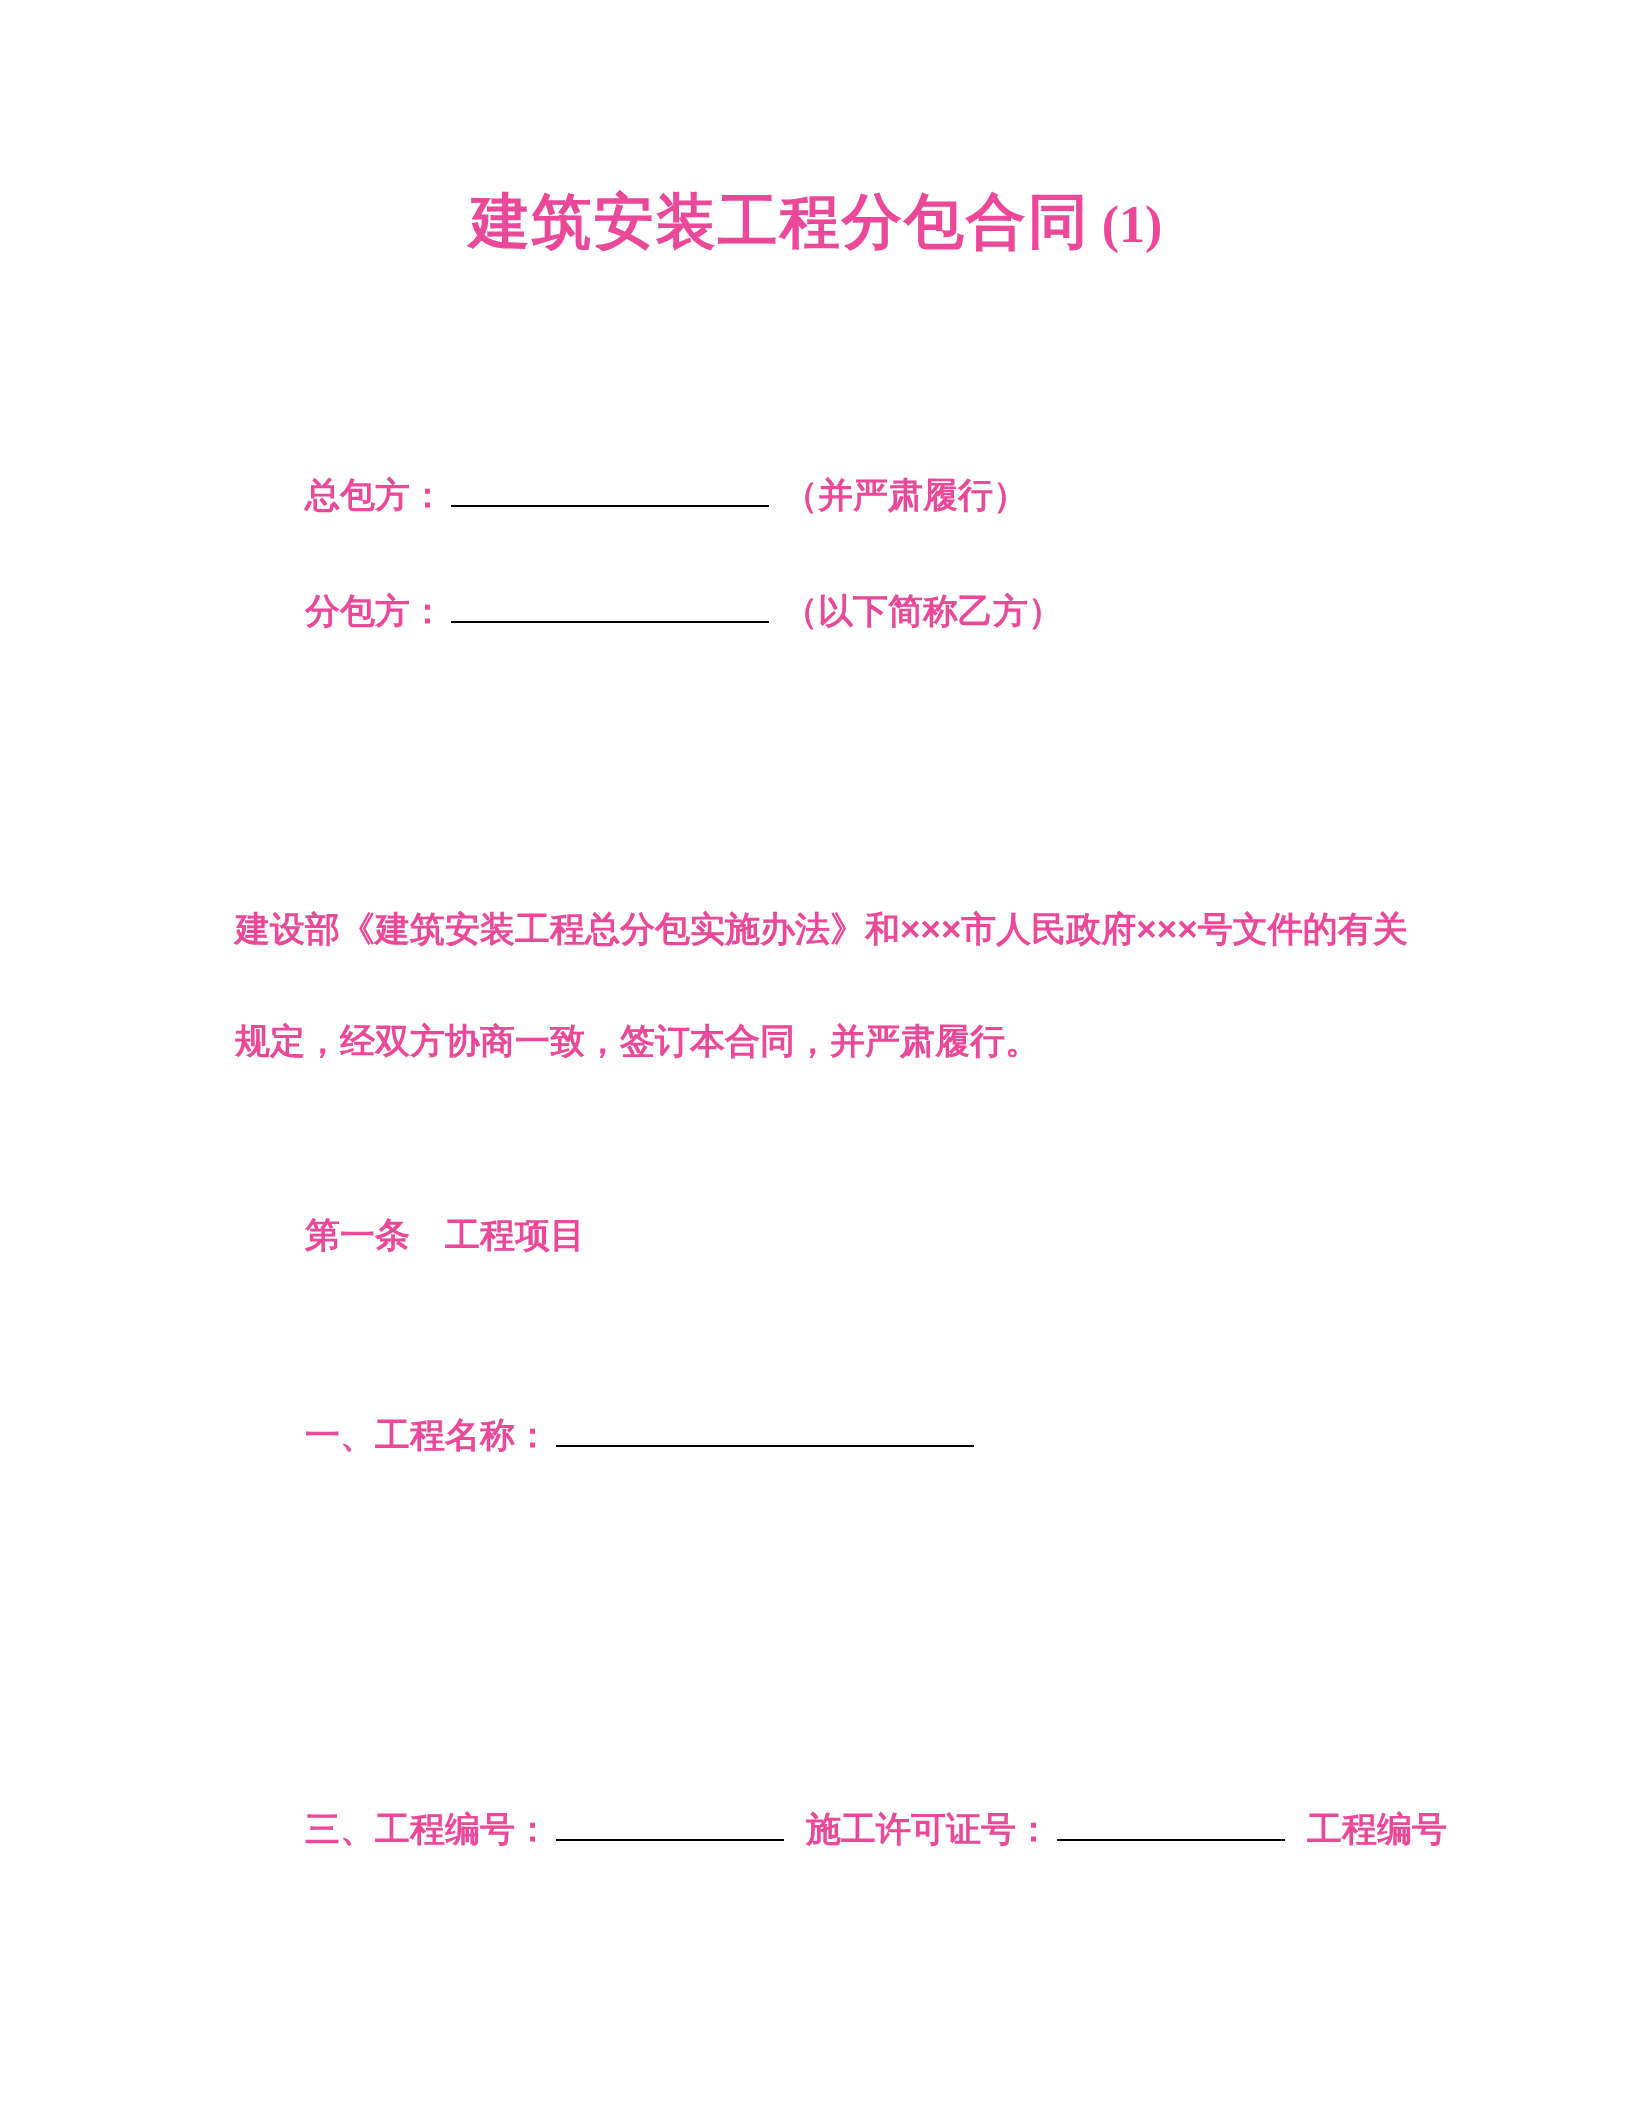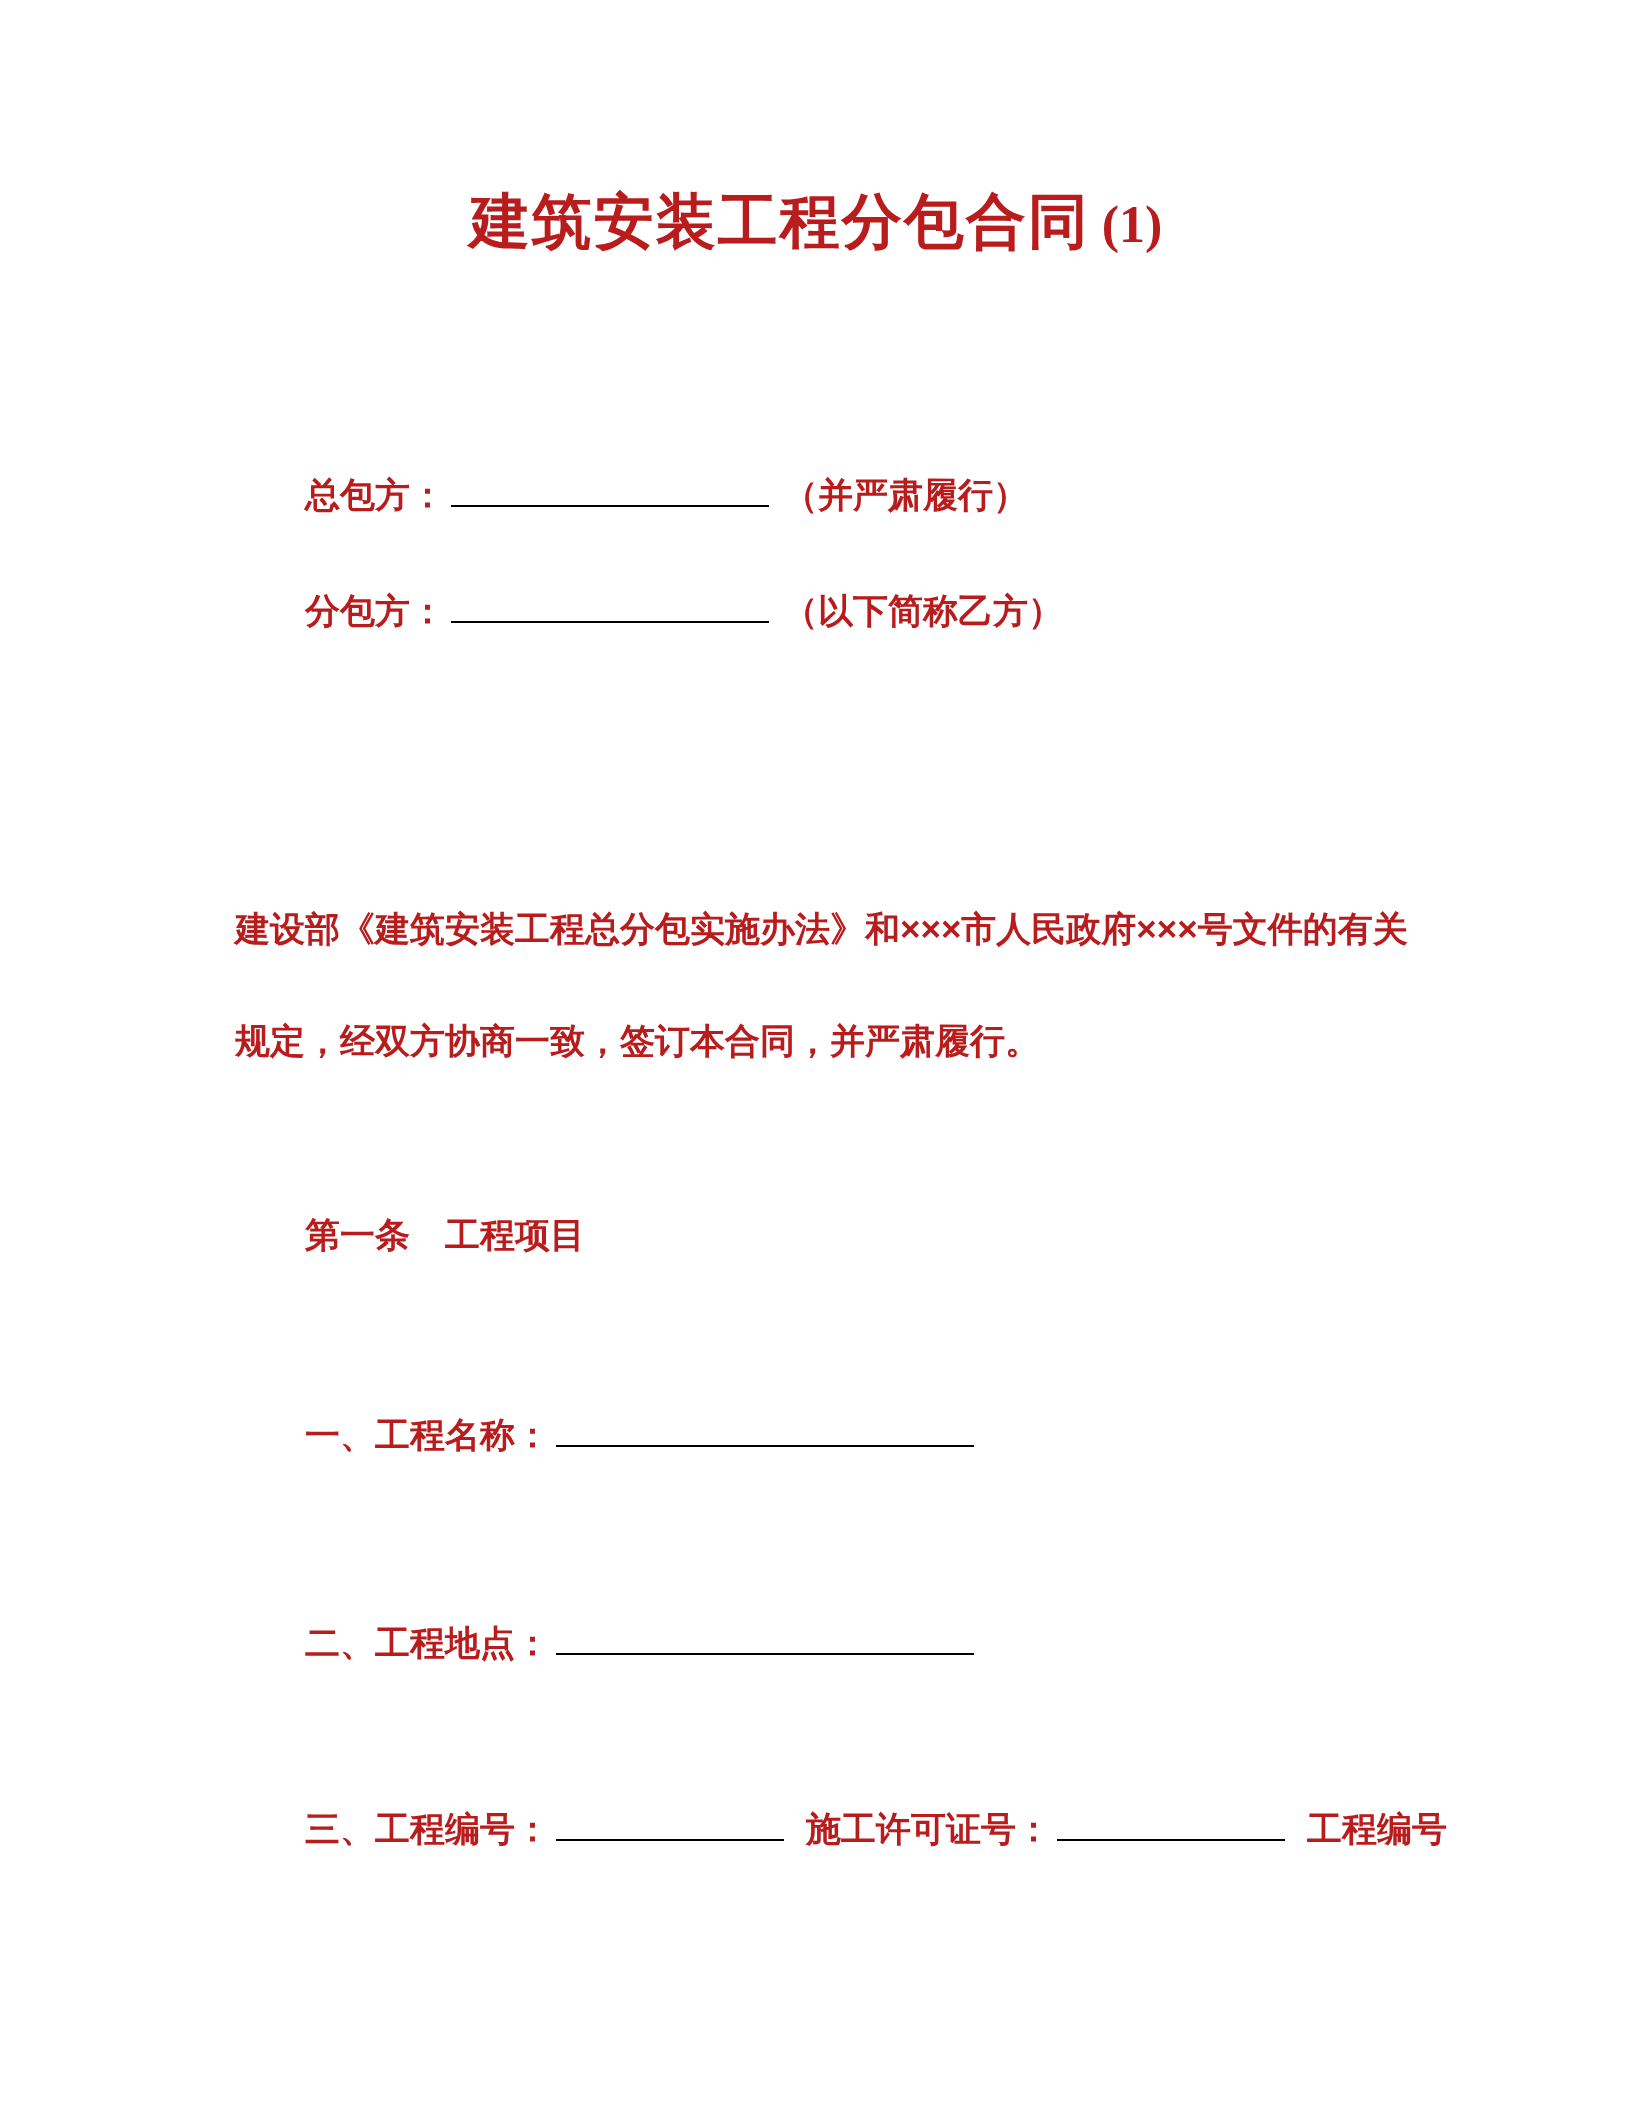"建筑安装工程分包合同 (1)" .page { color: #b91c1c -> #ec4899 }
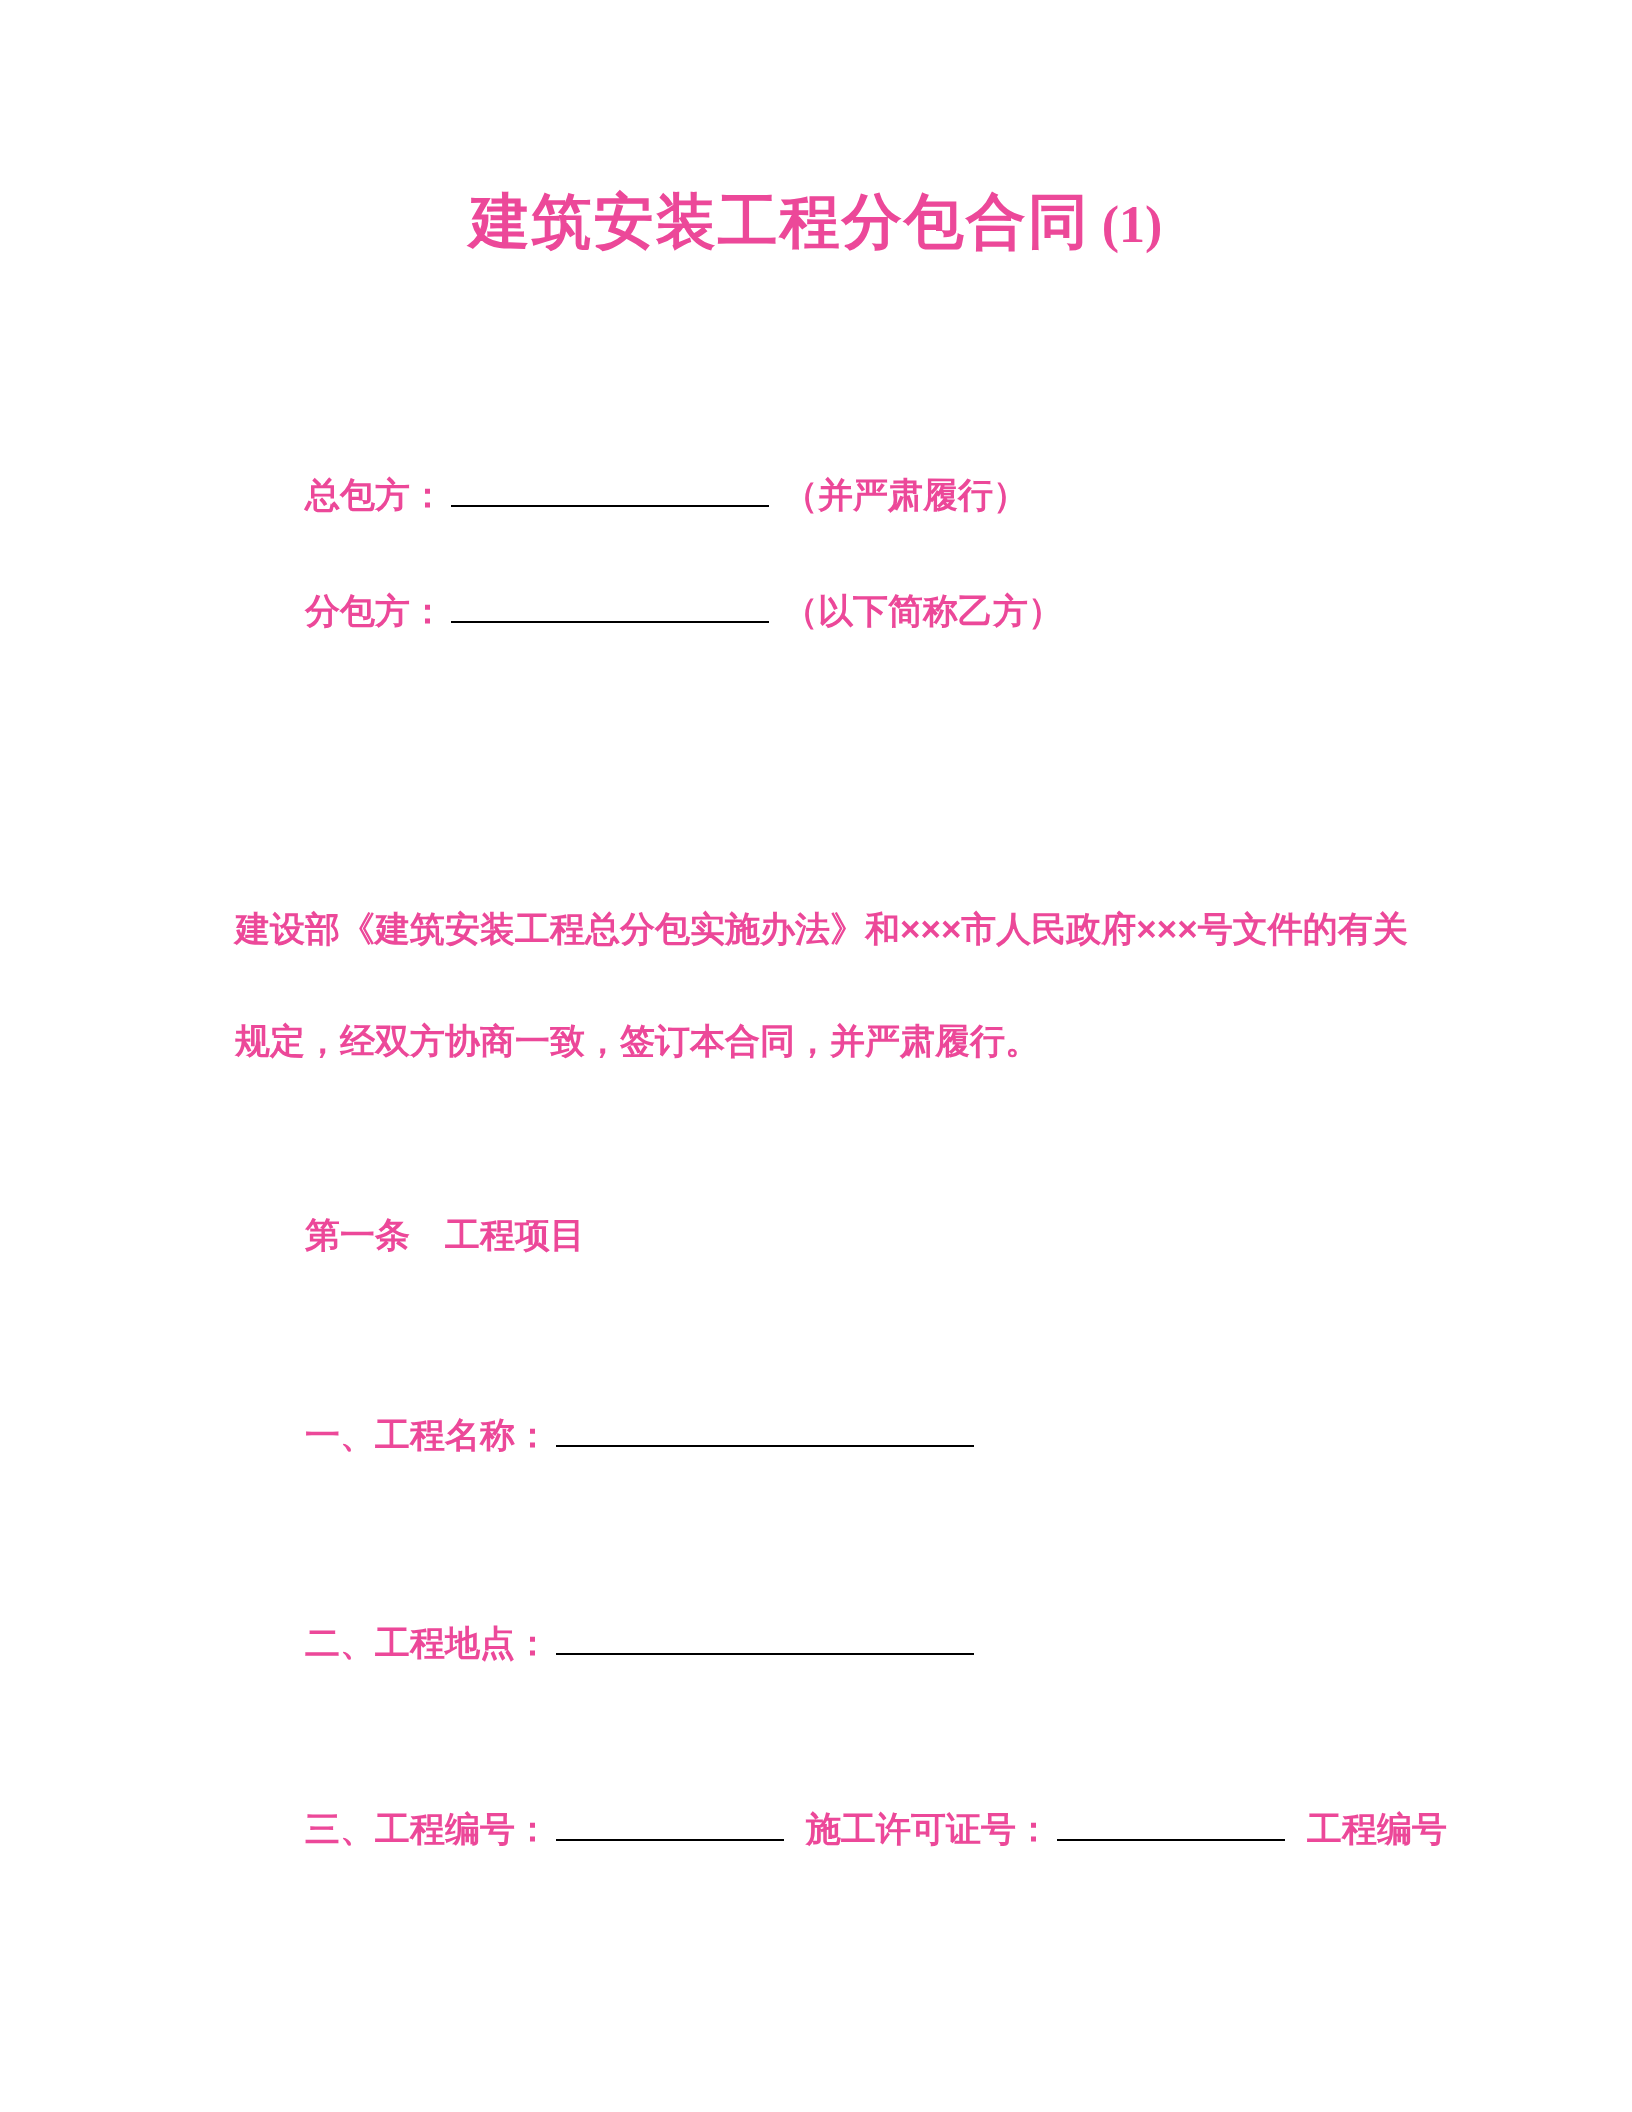"二、工程地点：" div.line { html: <div> <span>二、工程地点：</span><span></span> </div> -> none }
